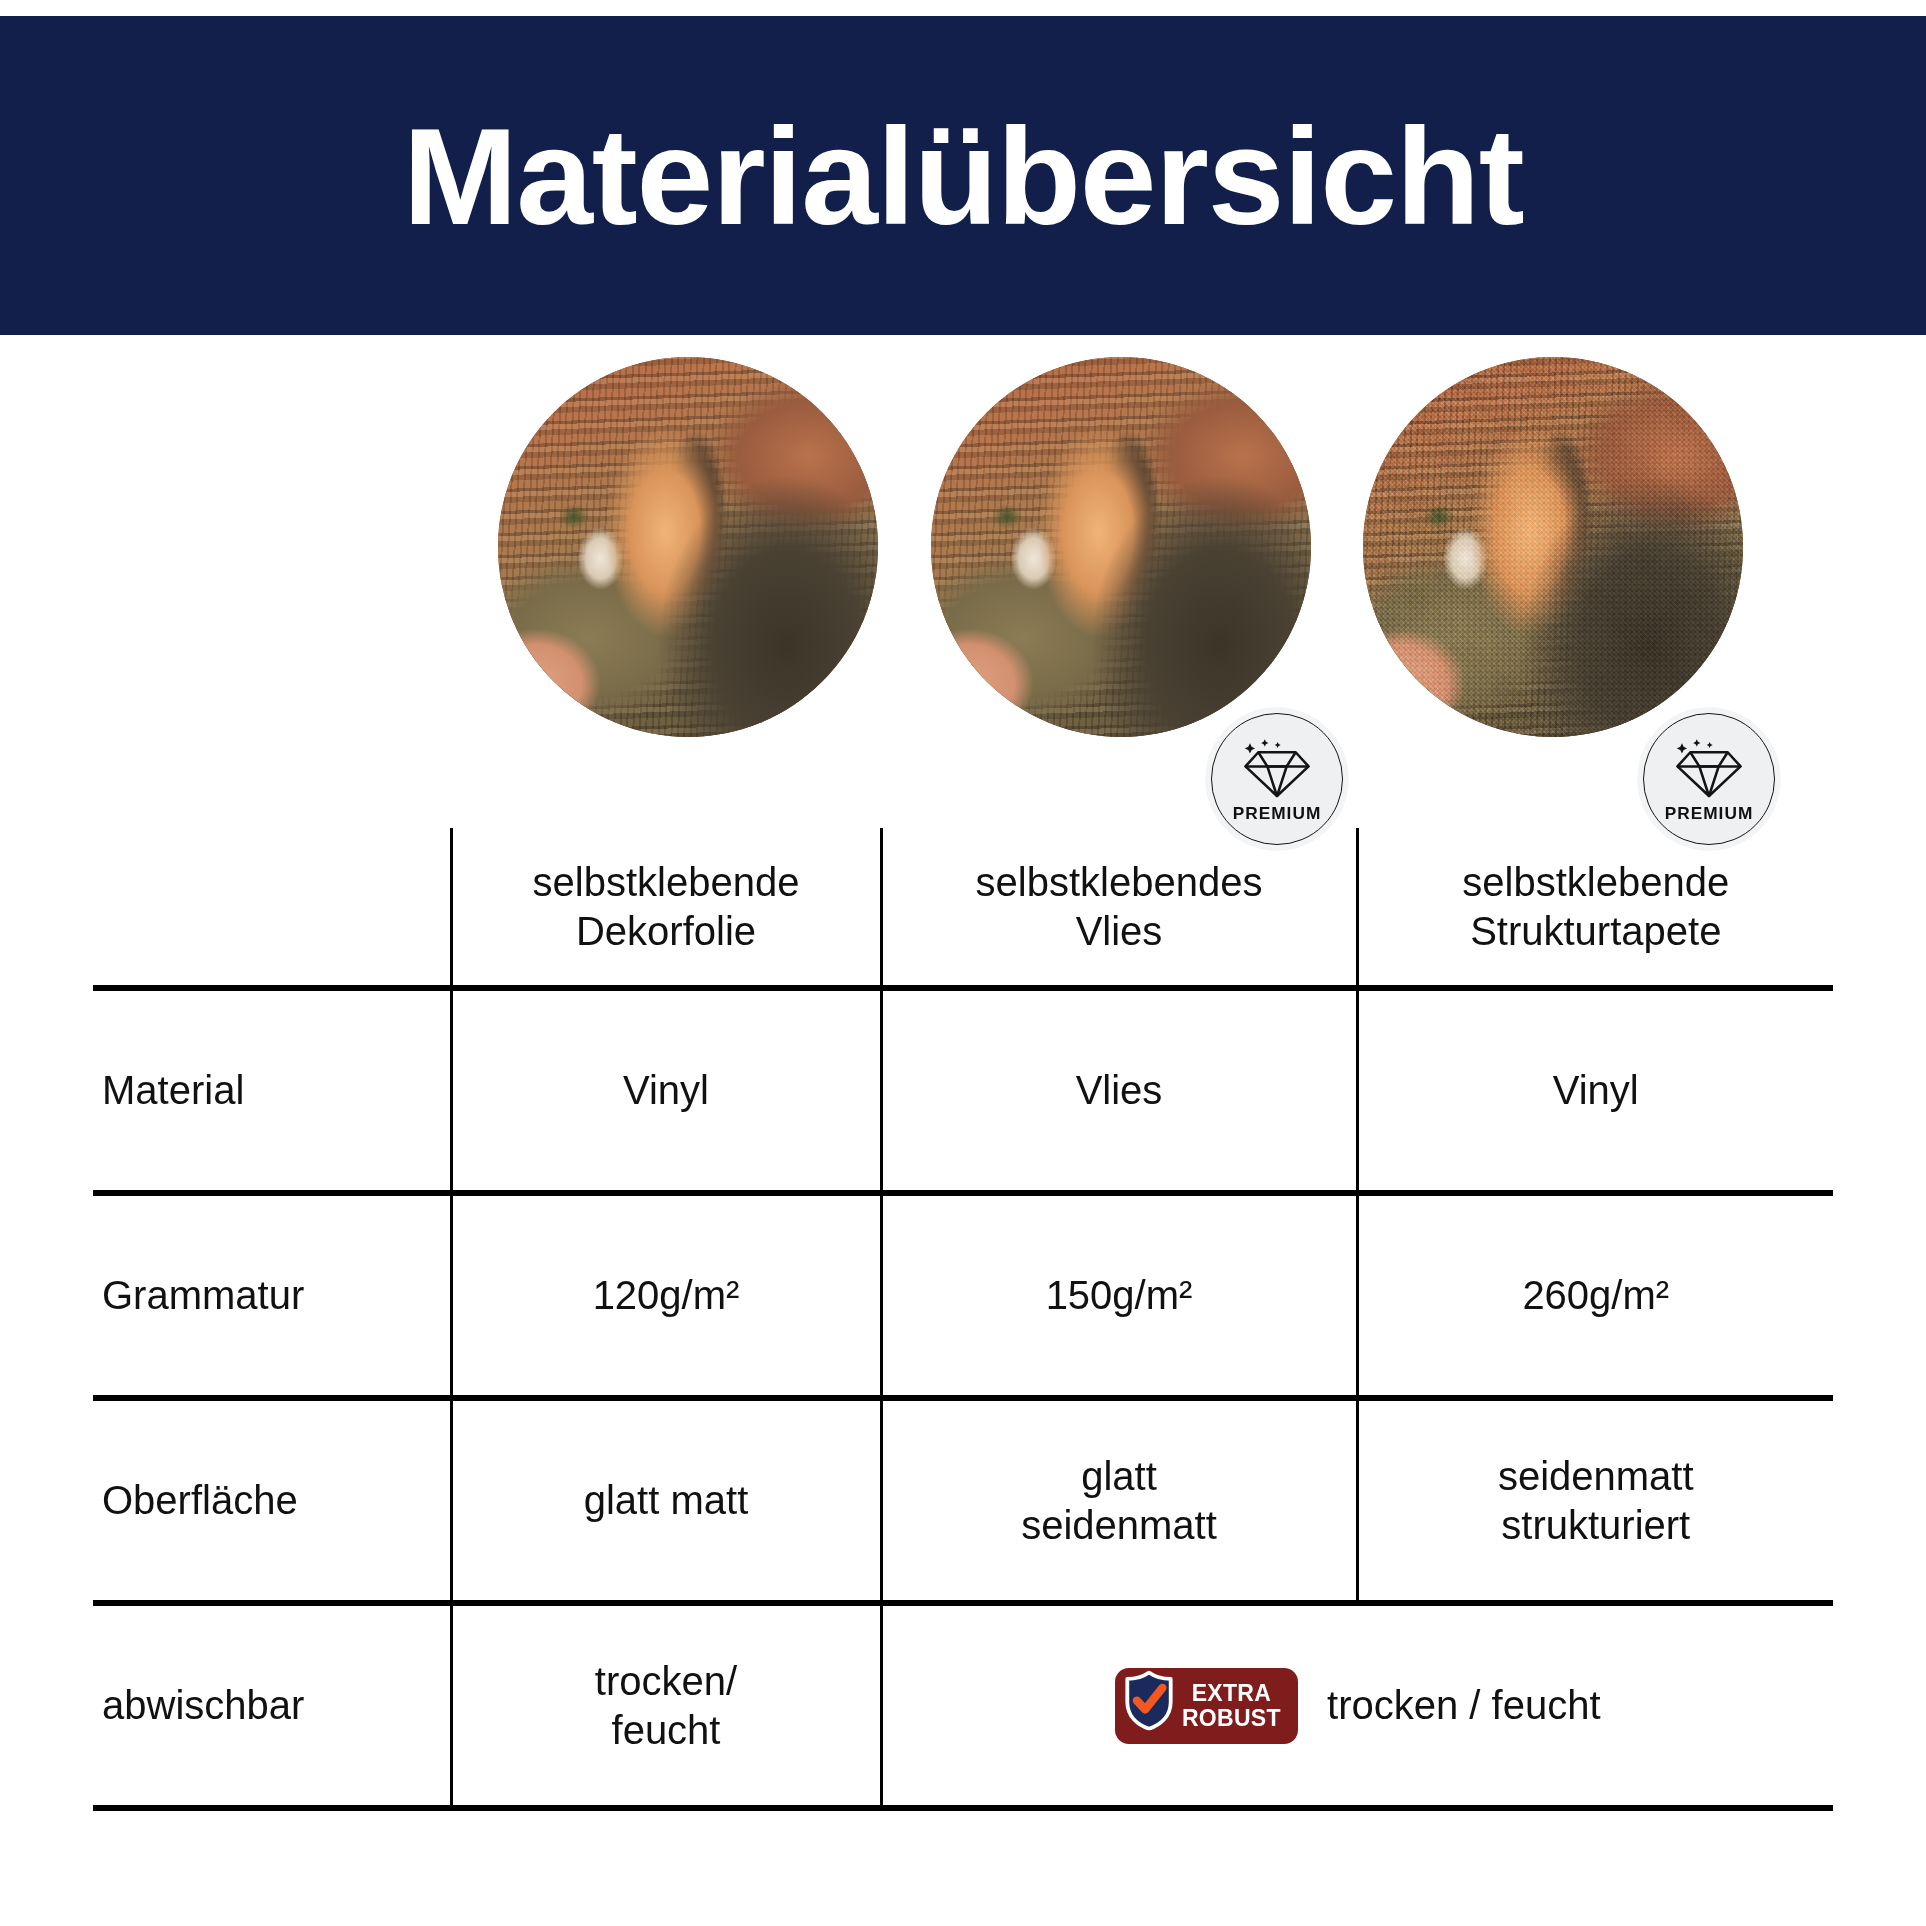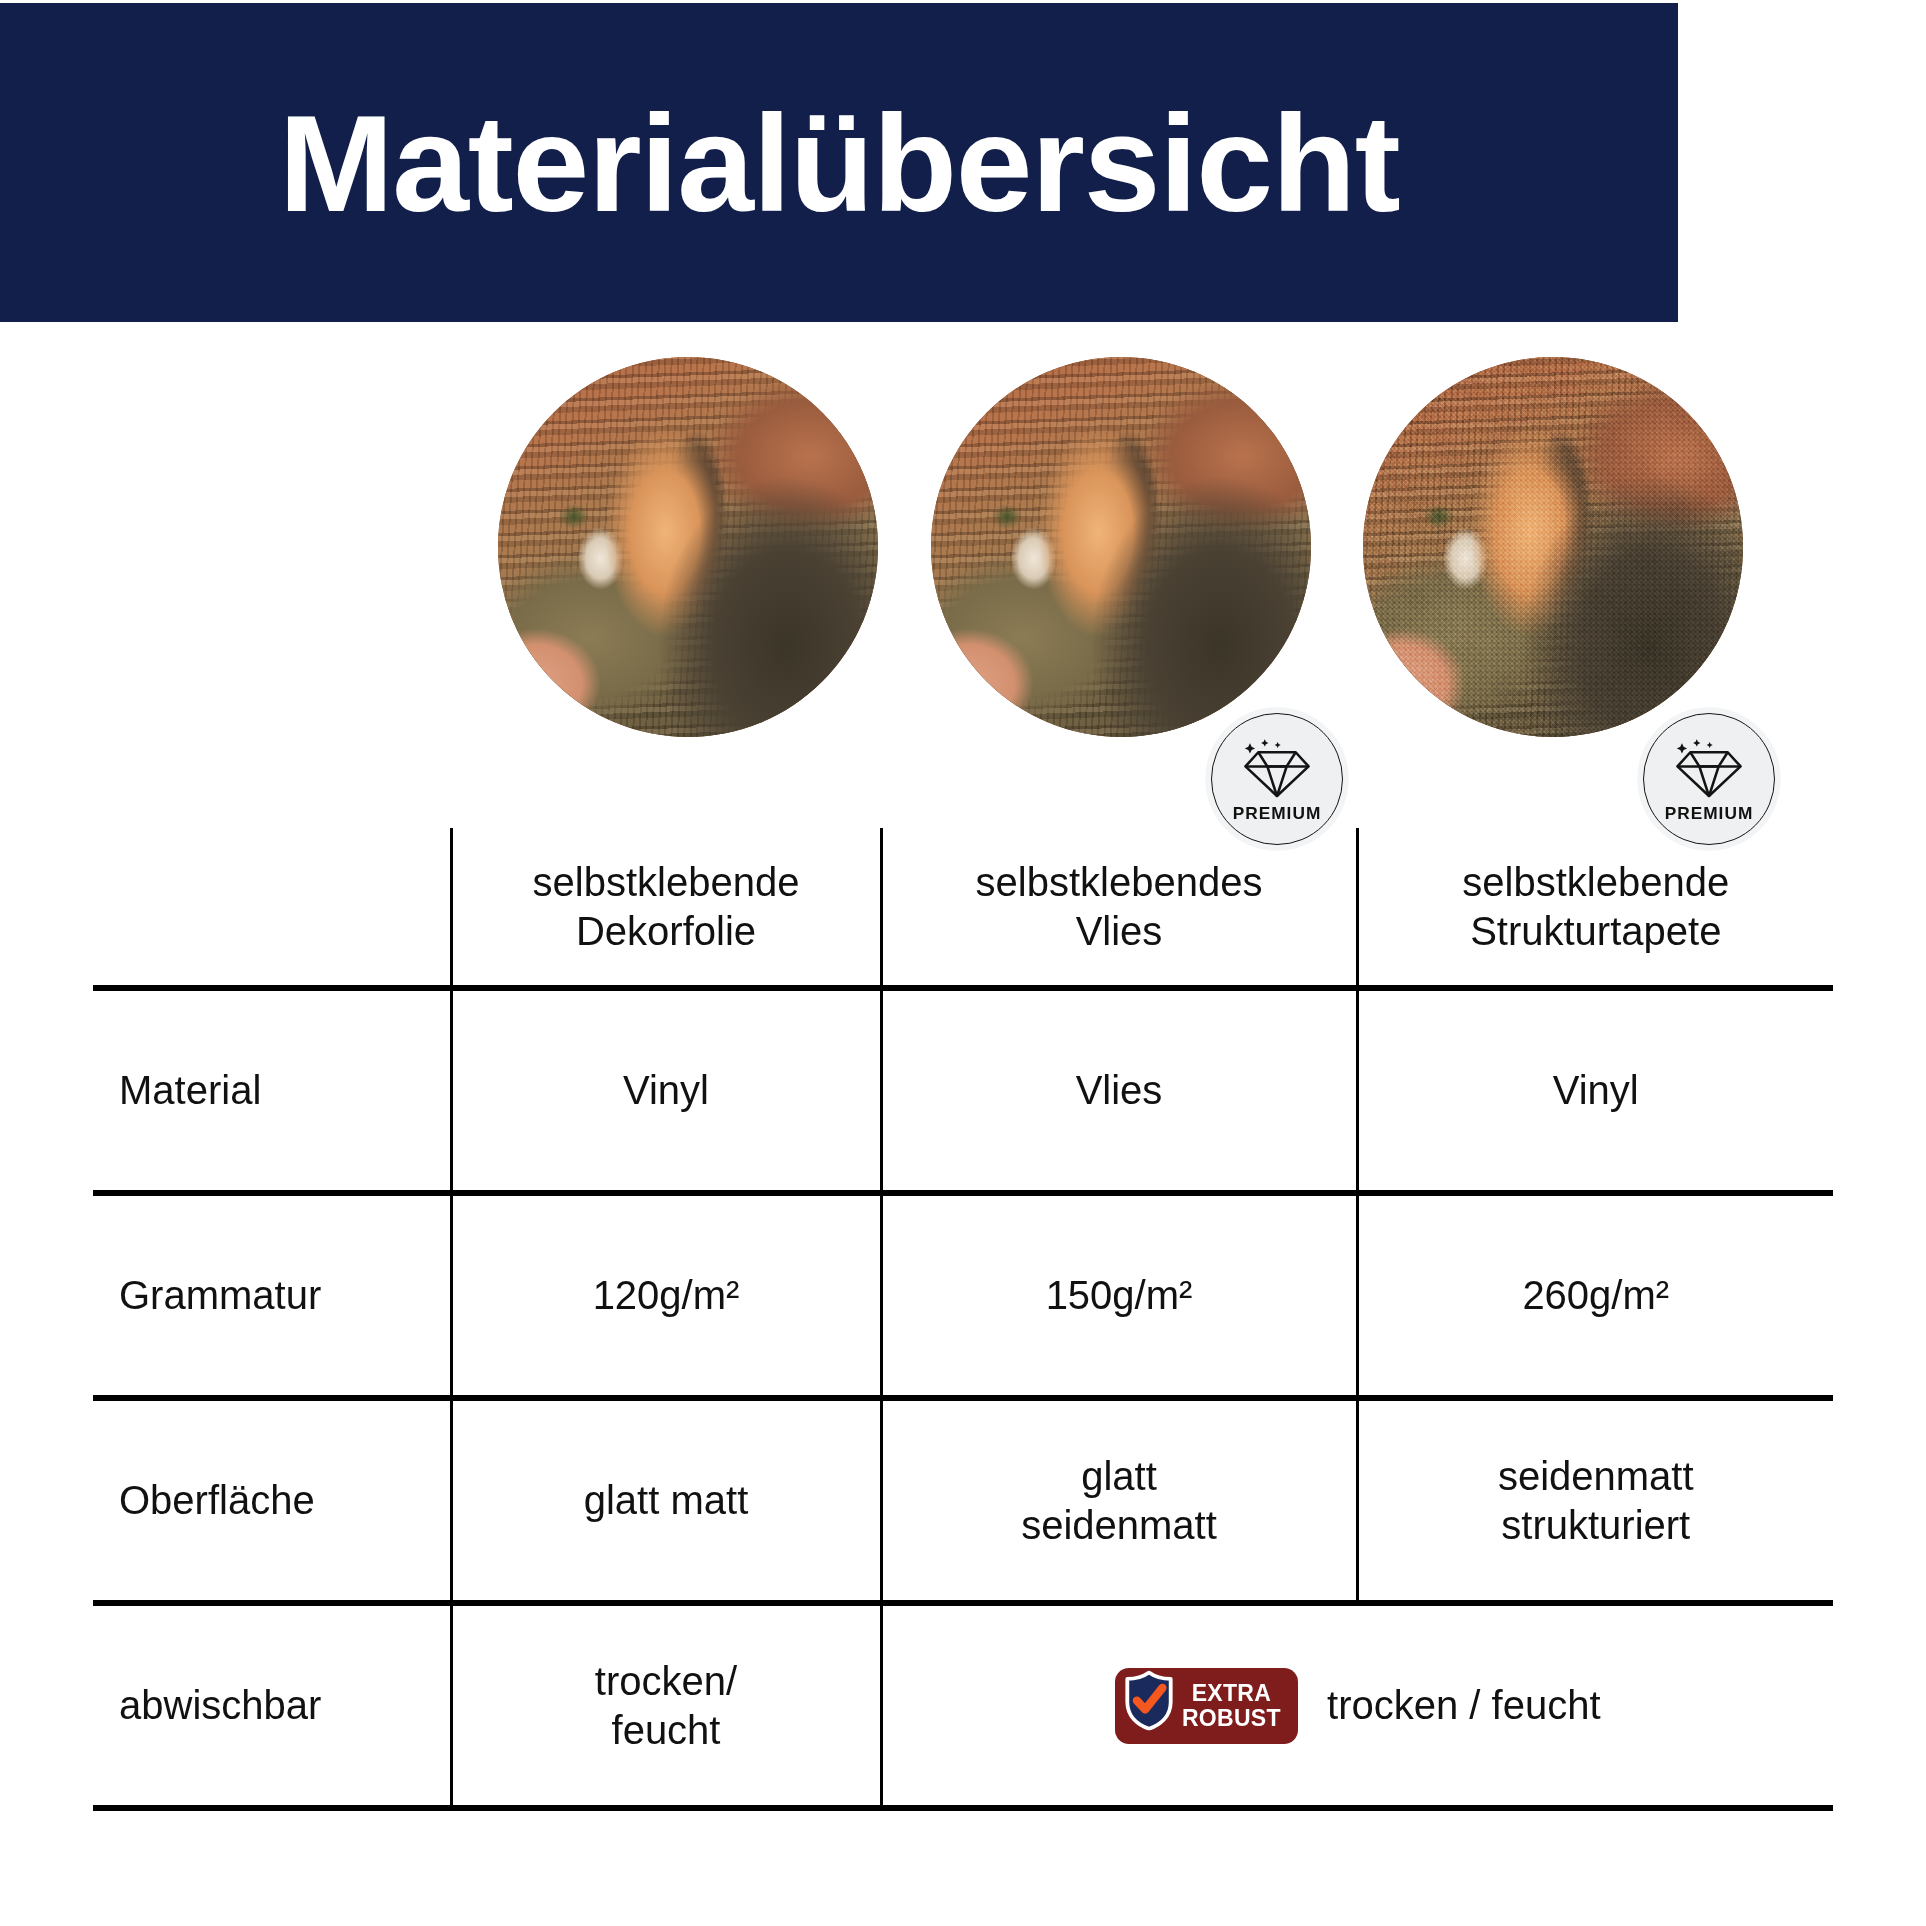"Materialübersicht" .banner { top: 3px -> 16px; width: 1678px -> 1926px }
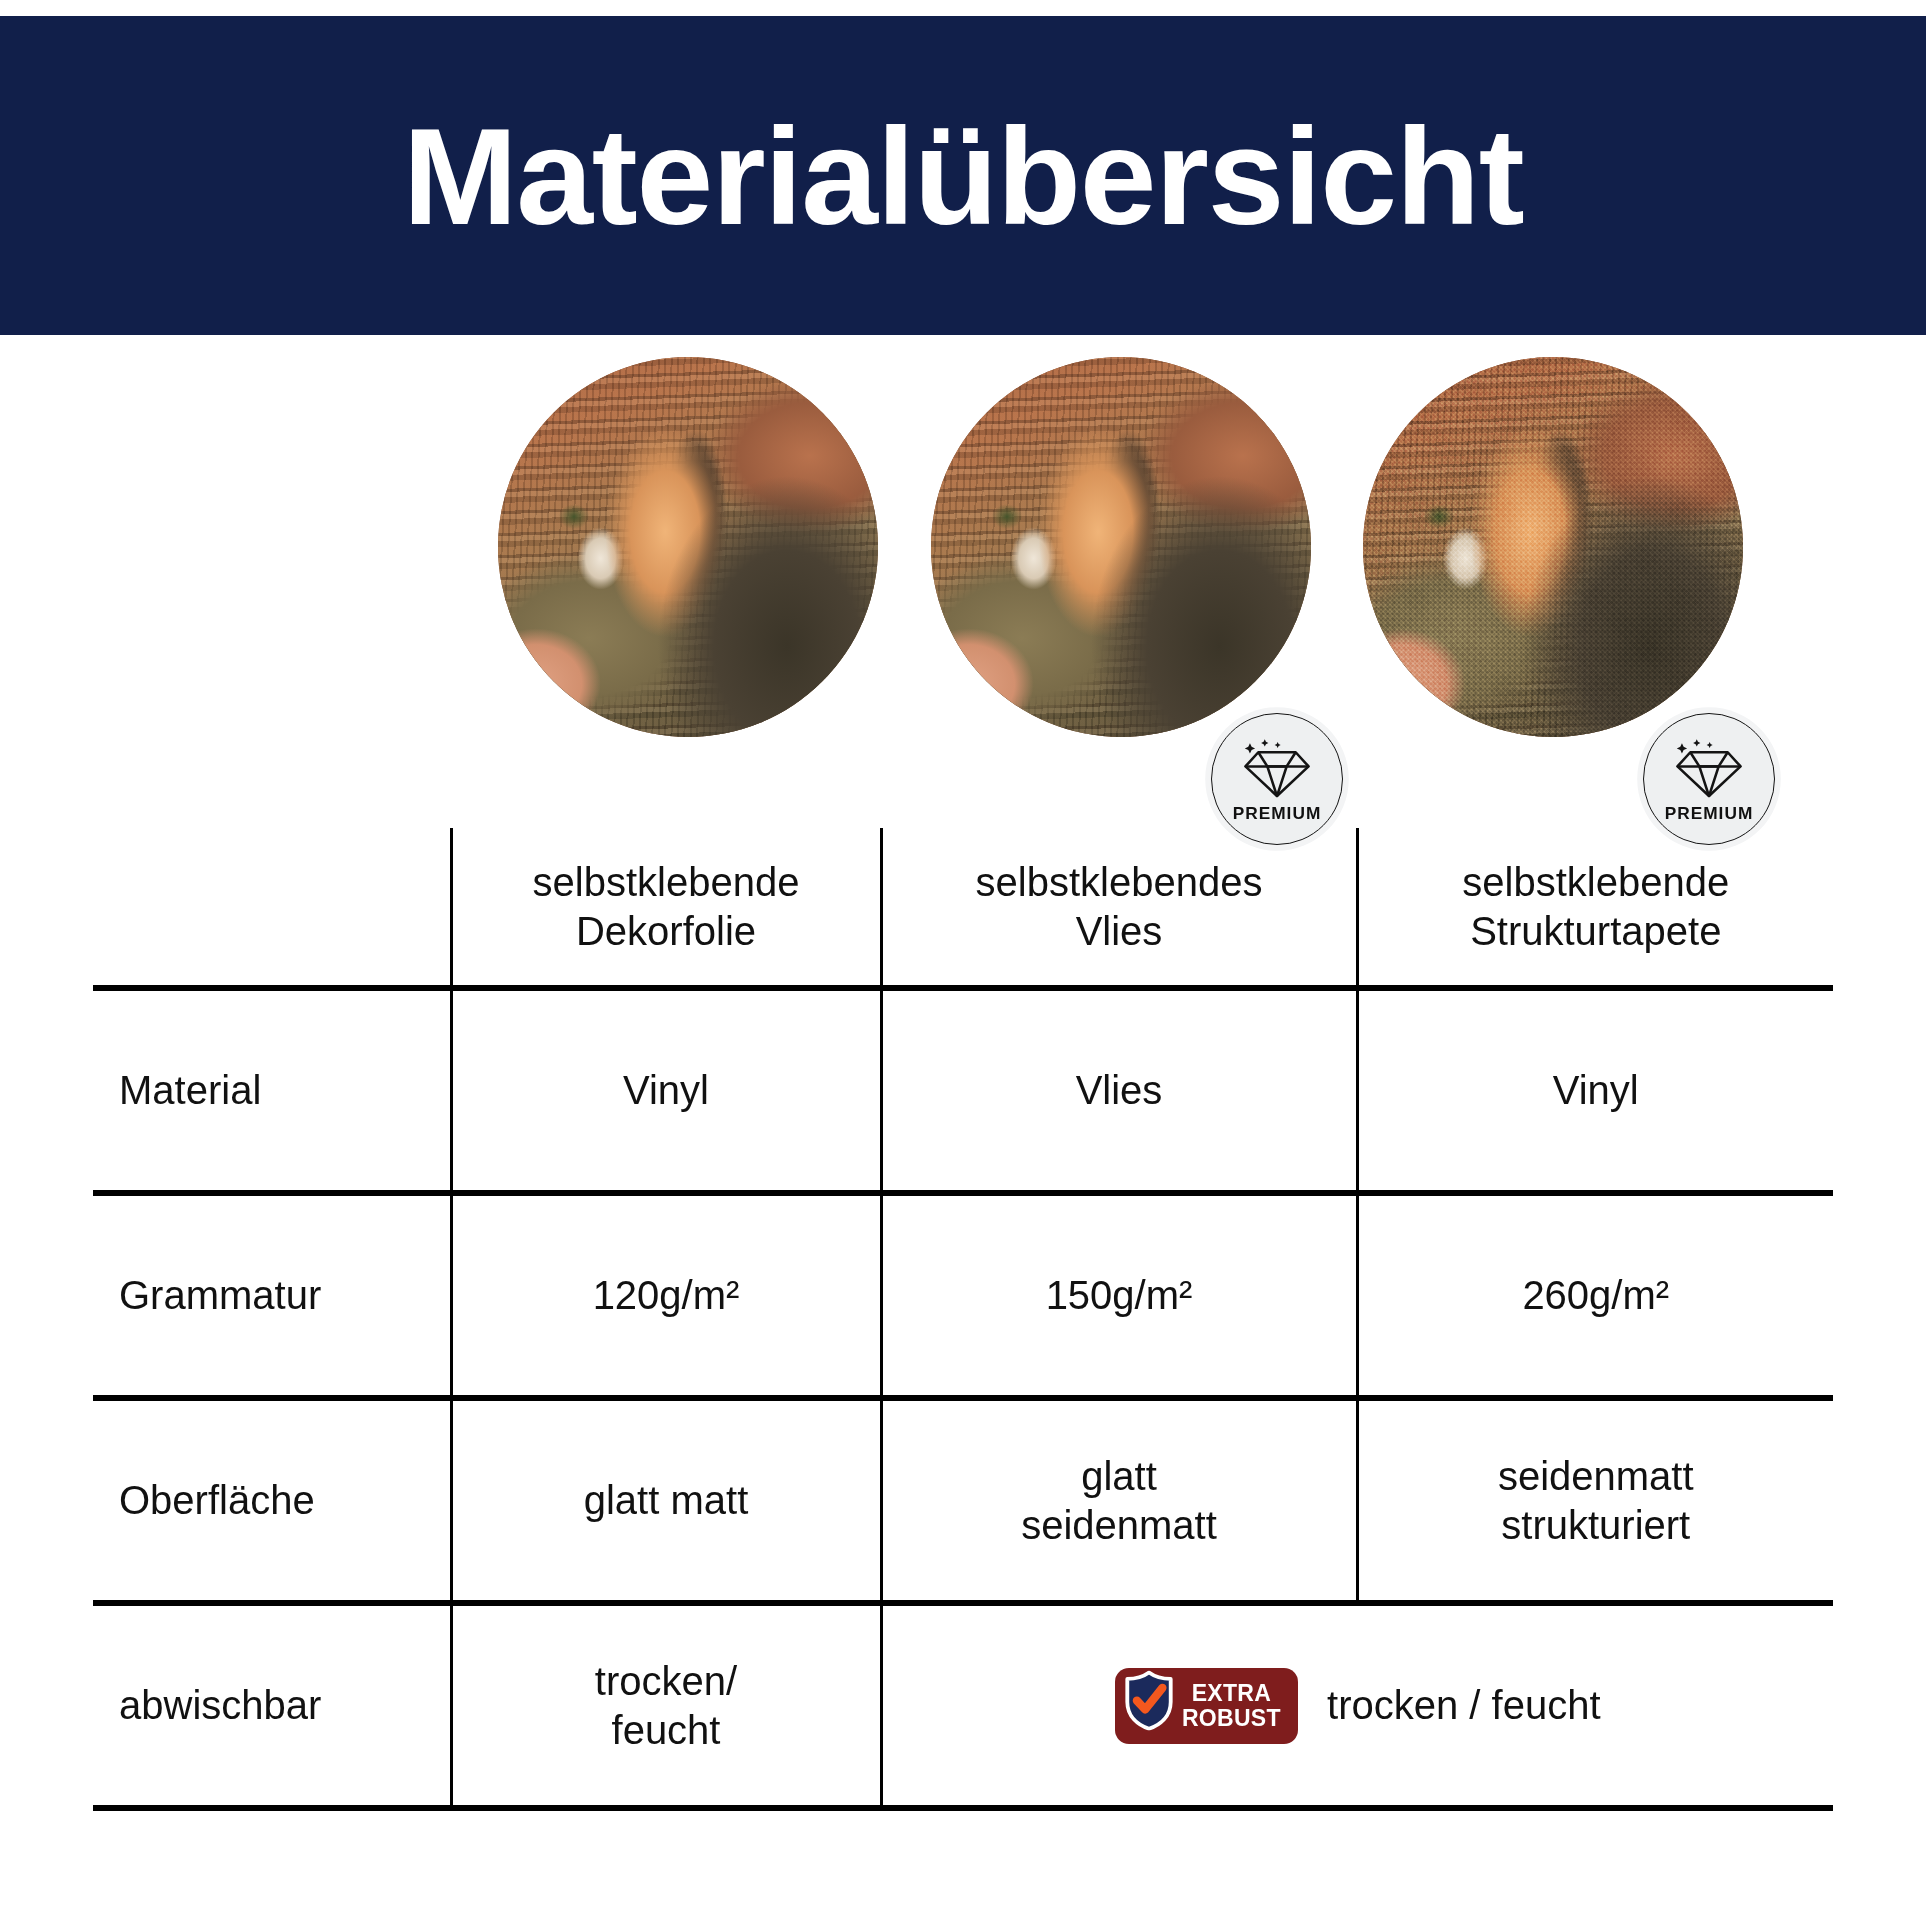"selbstklebende" table.mat td { padding: 0 26px -> 0 9px }
